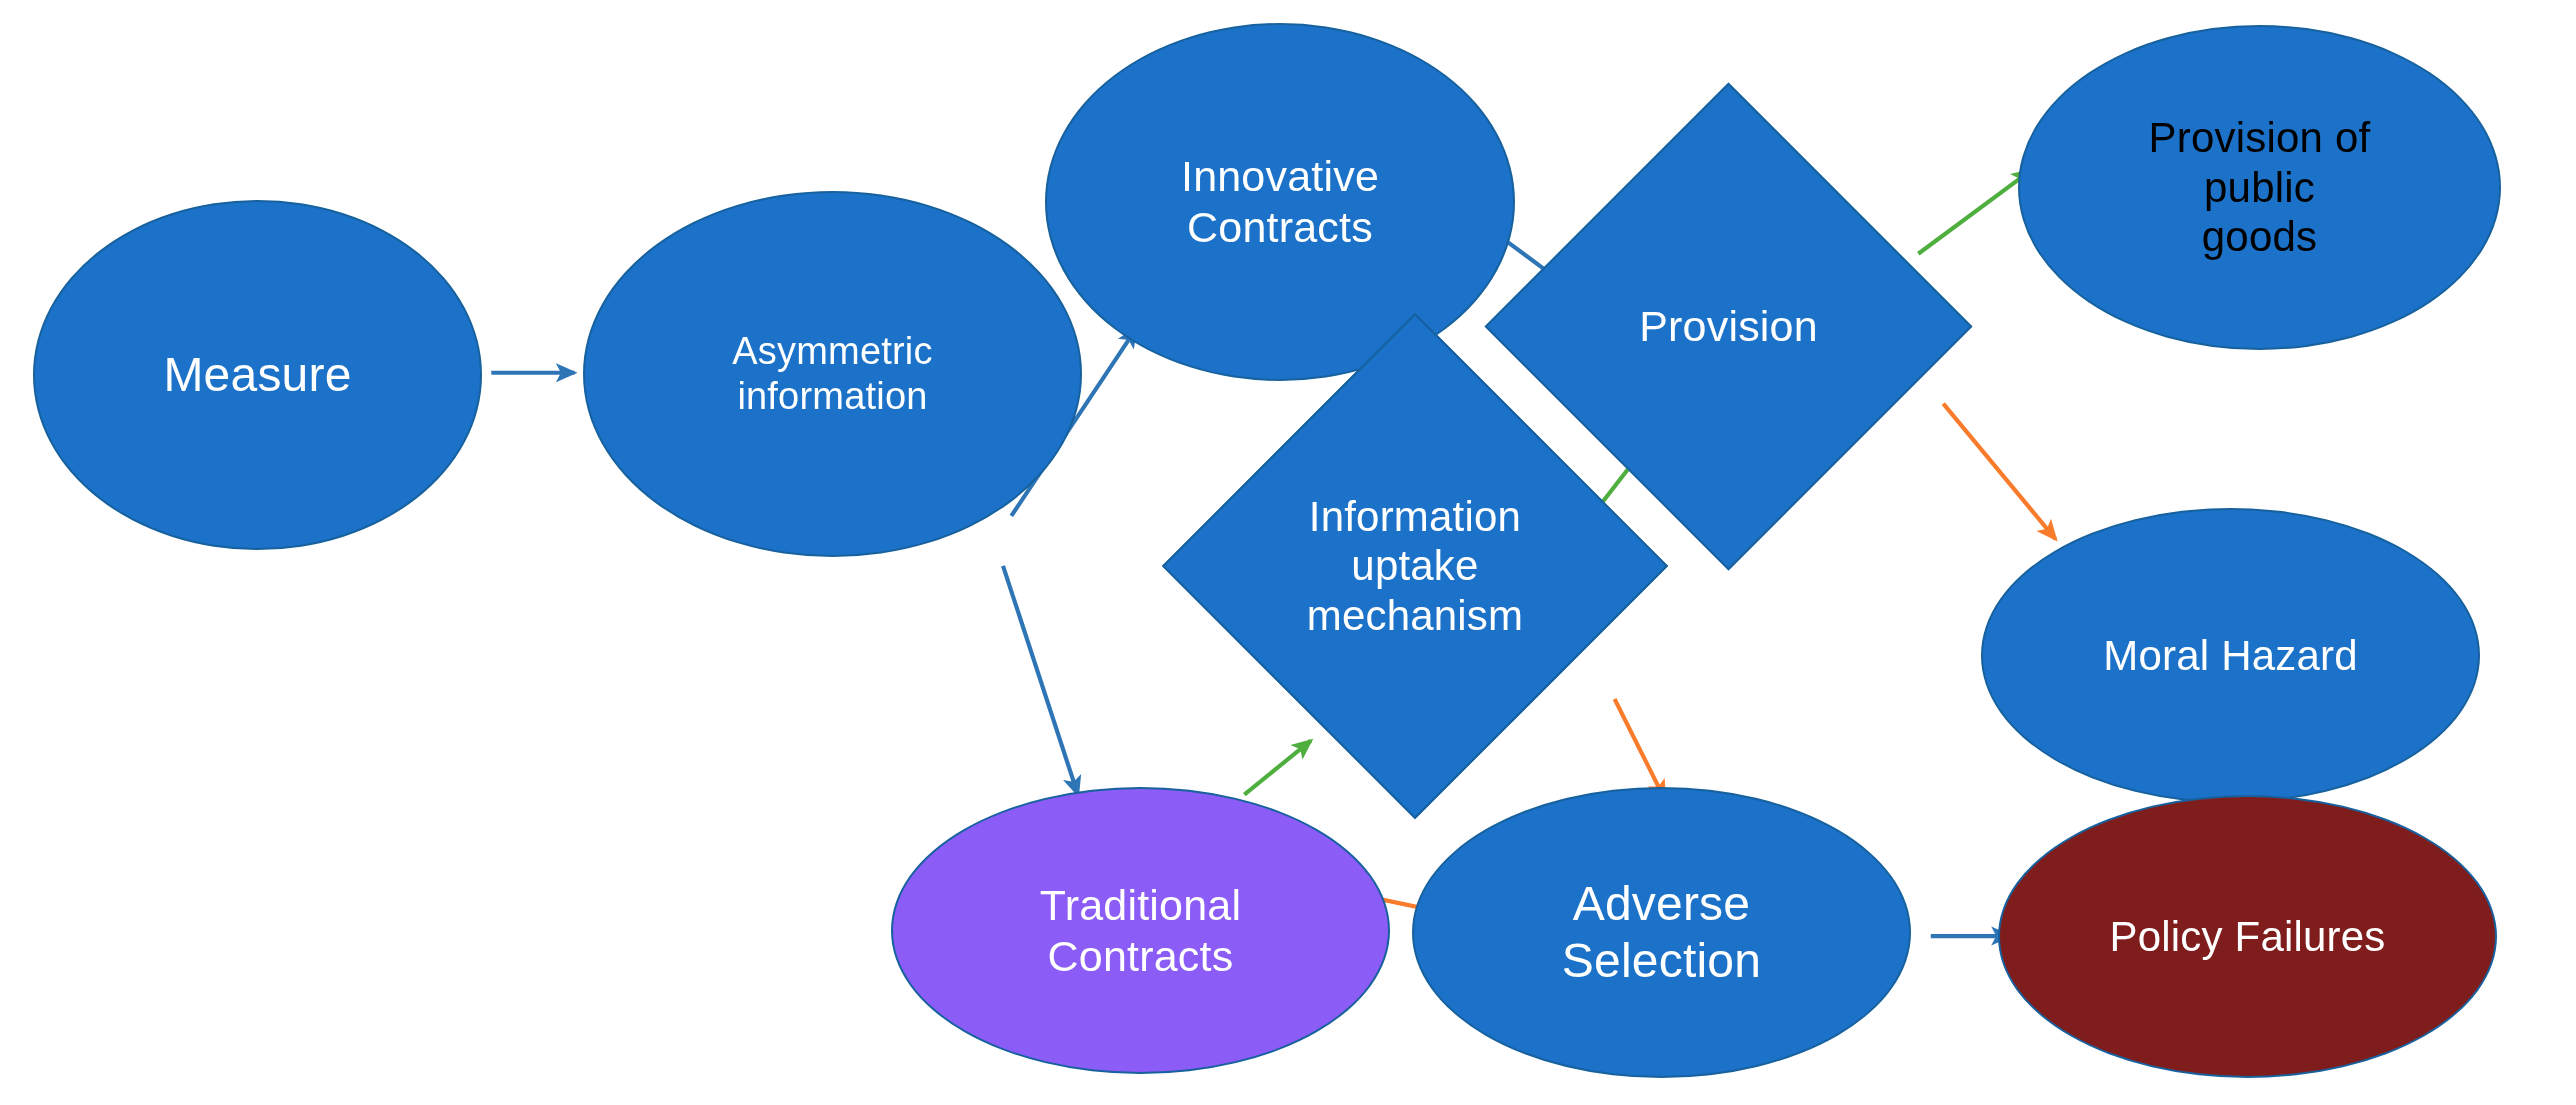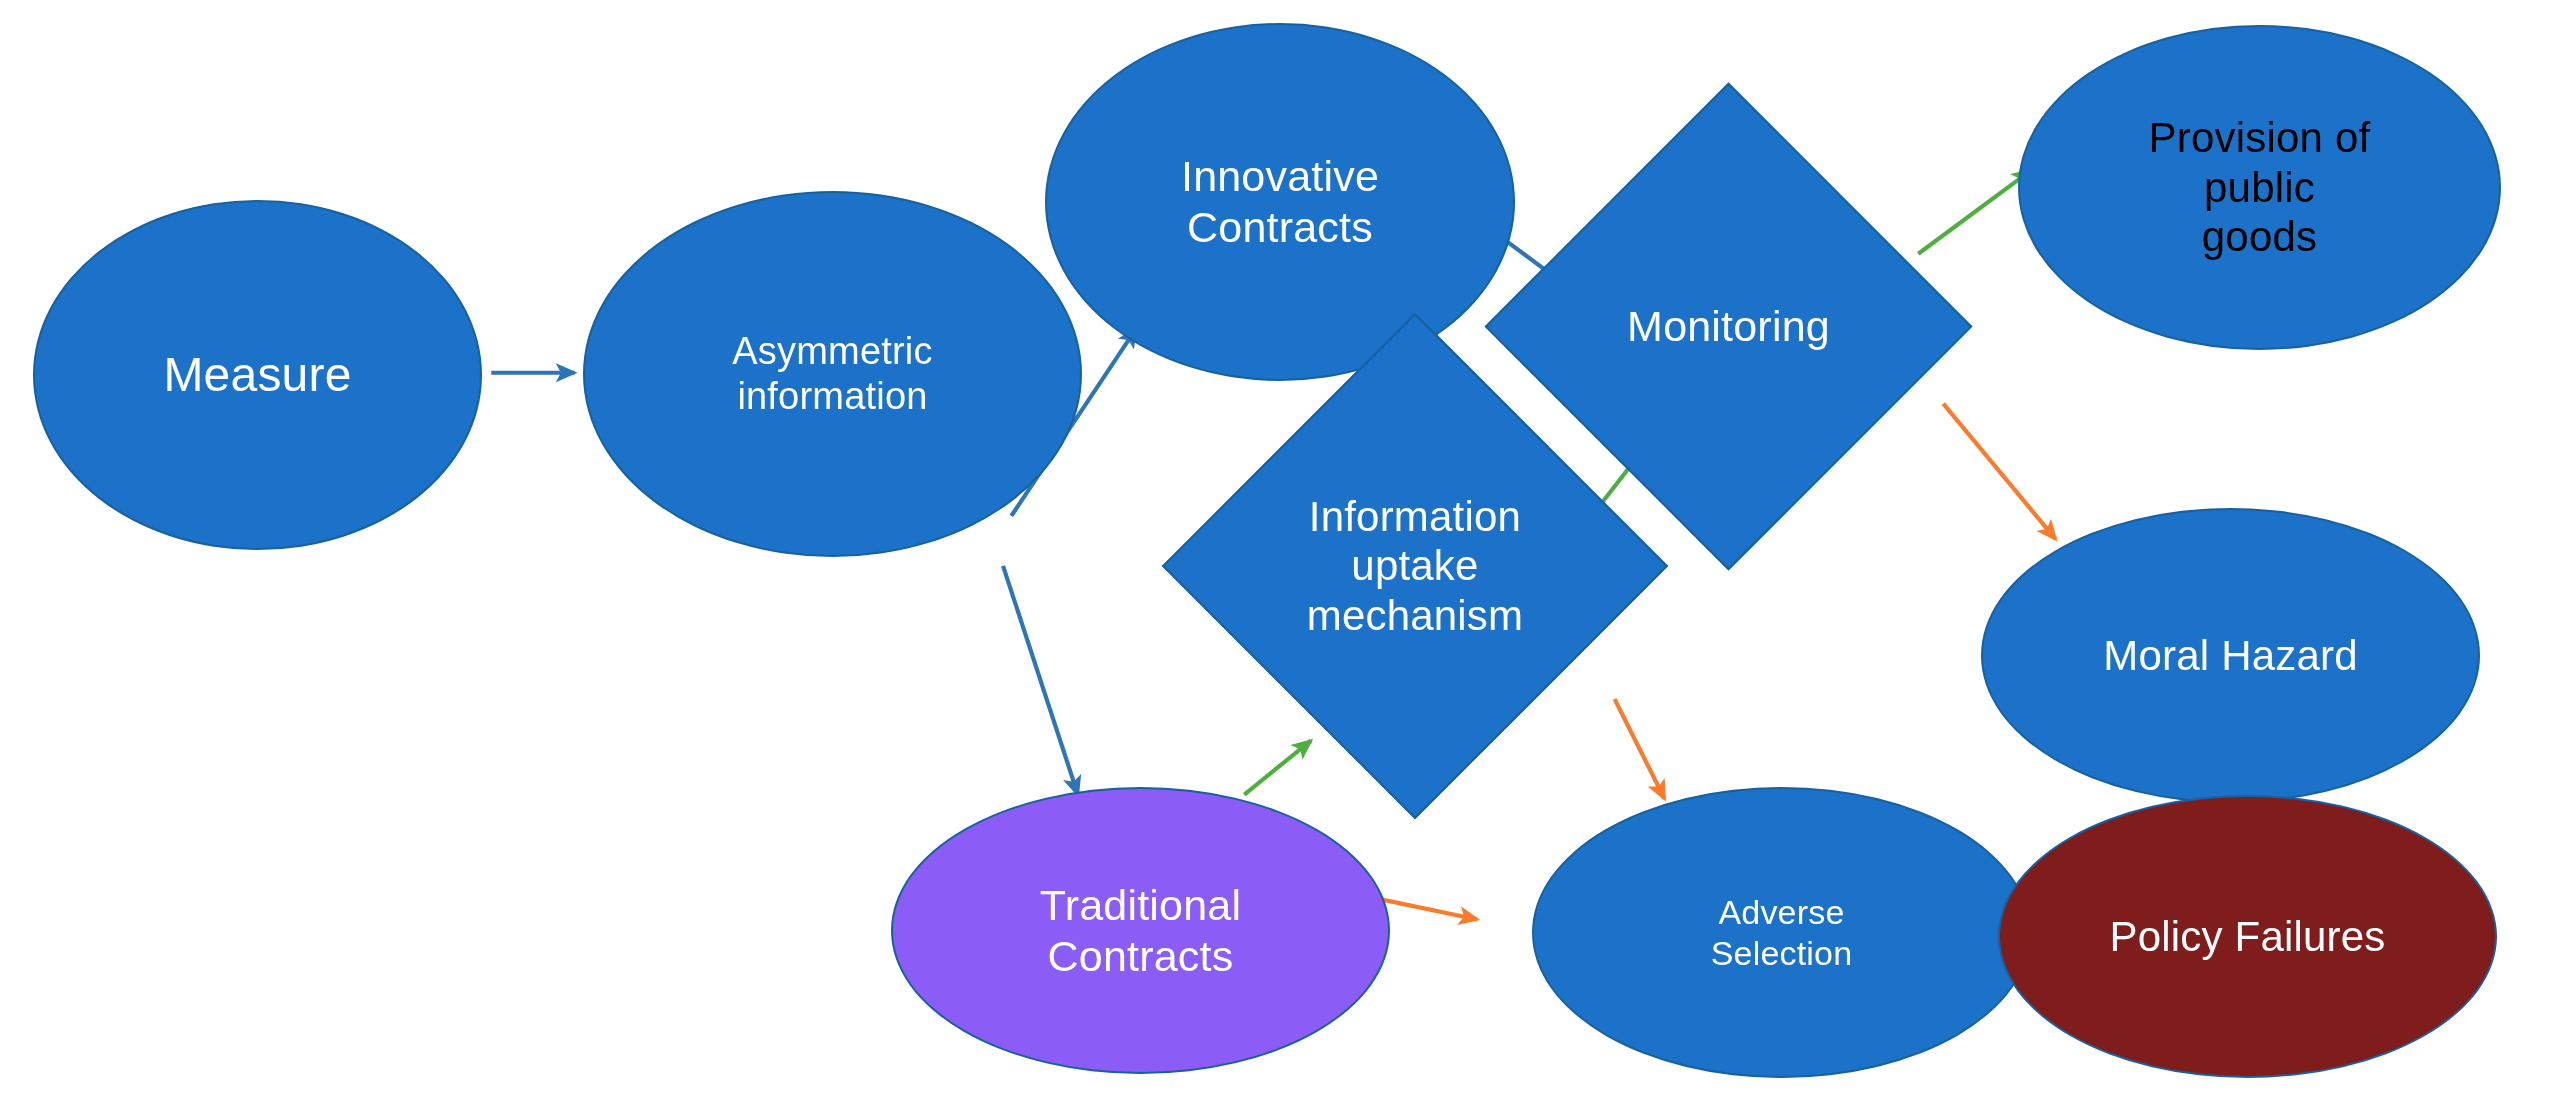"Monitoring" span.node-label { text: Monitoring -> Provision }
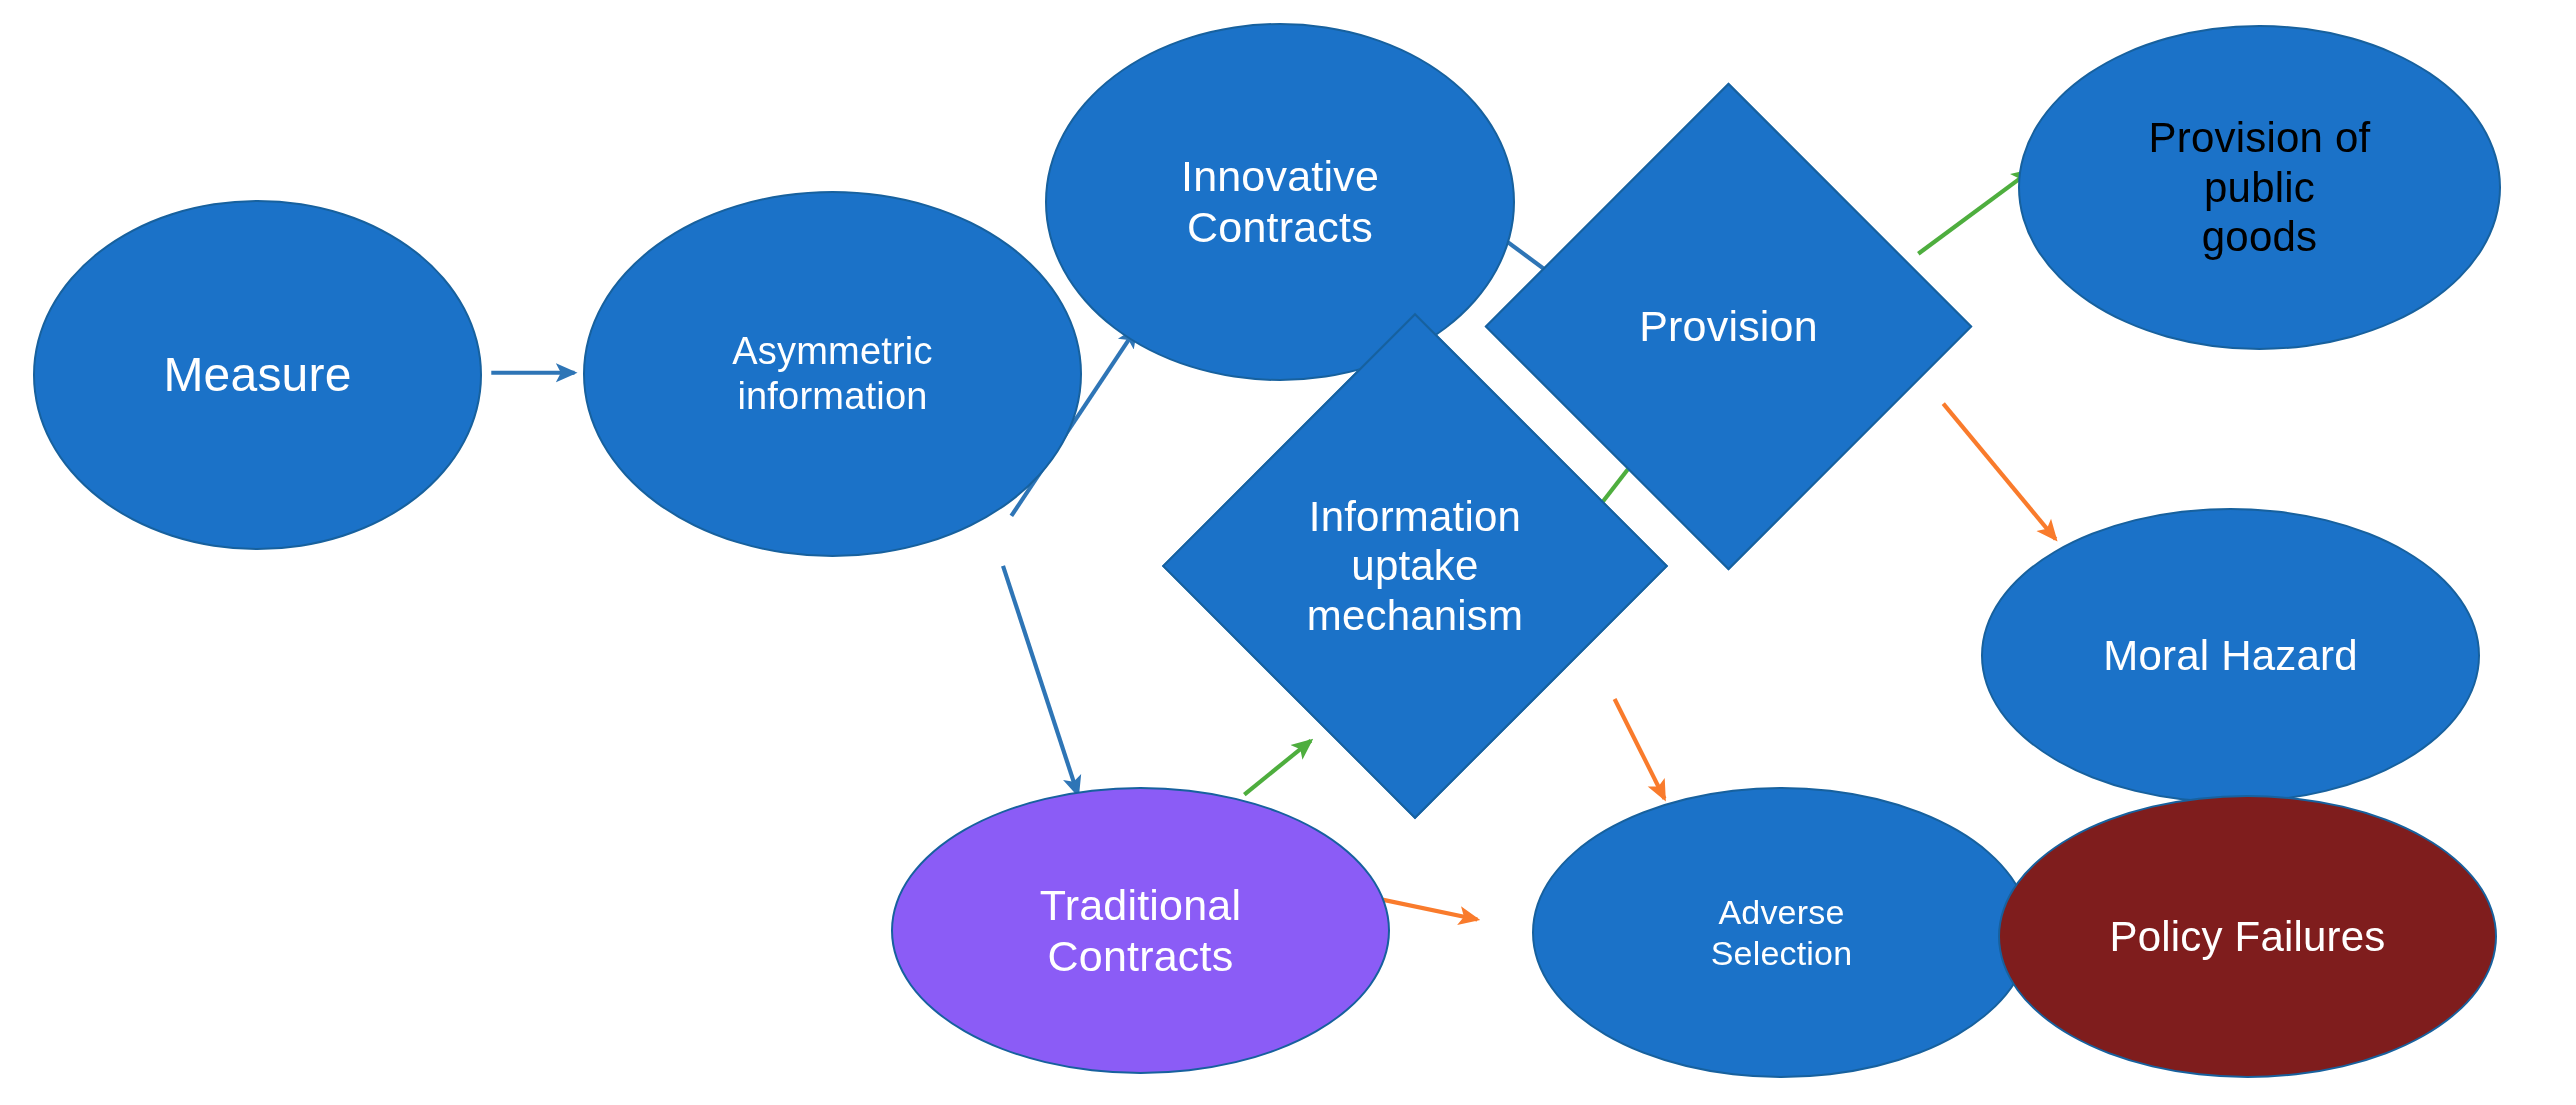"Adverse" div.node { font-size: 34px -> 48px; left: 1532px -> 1412px }
